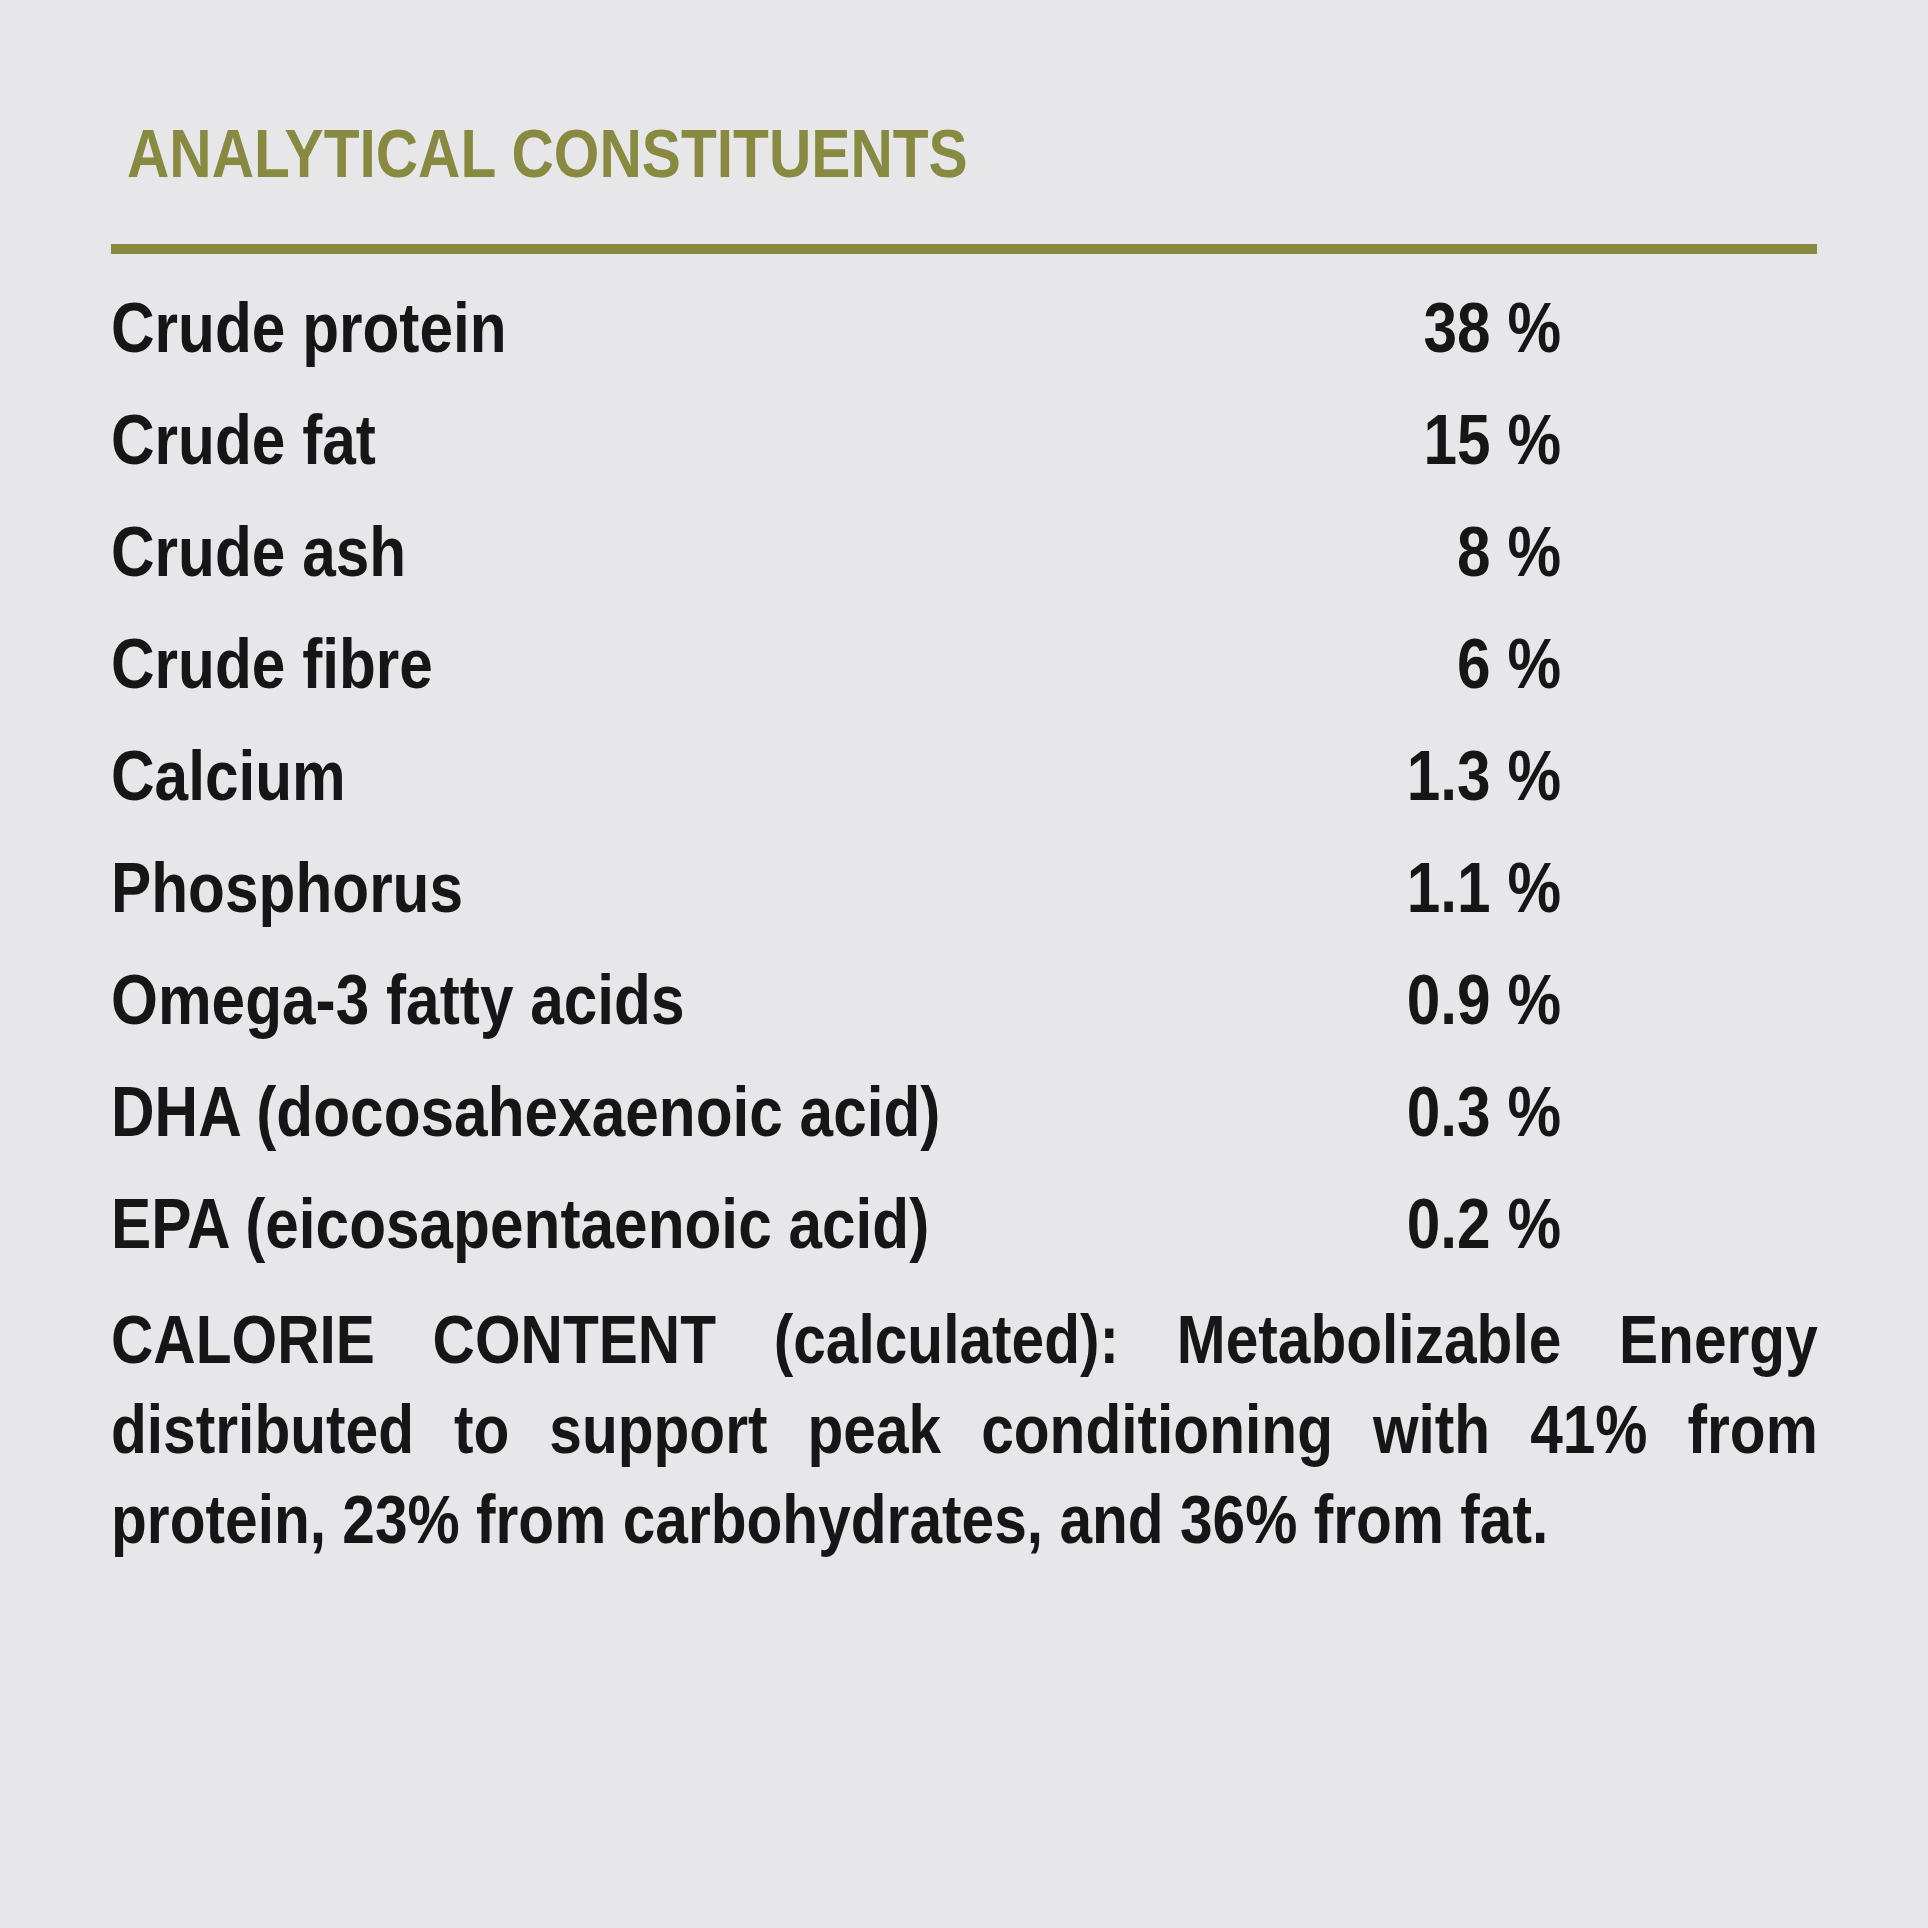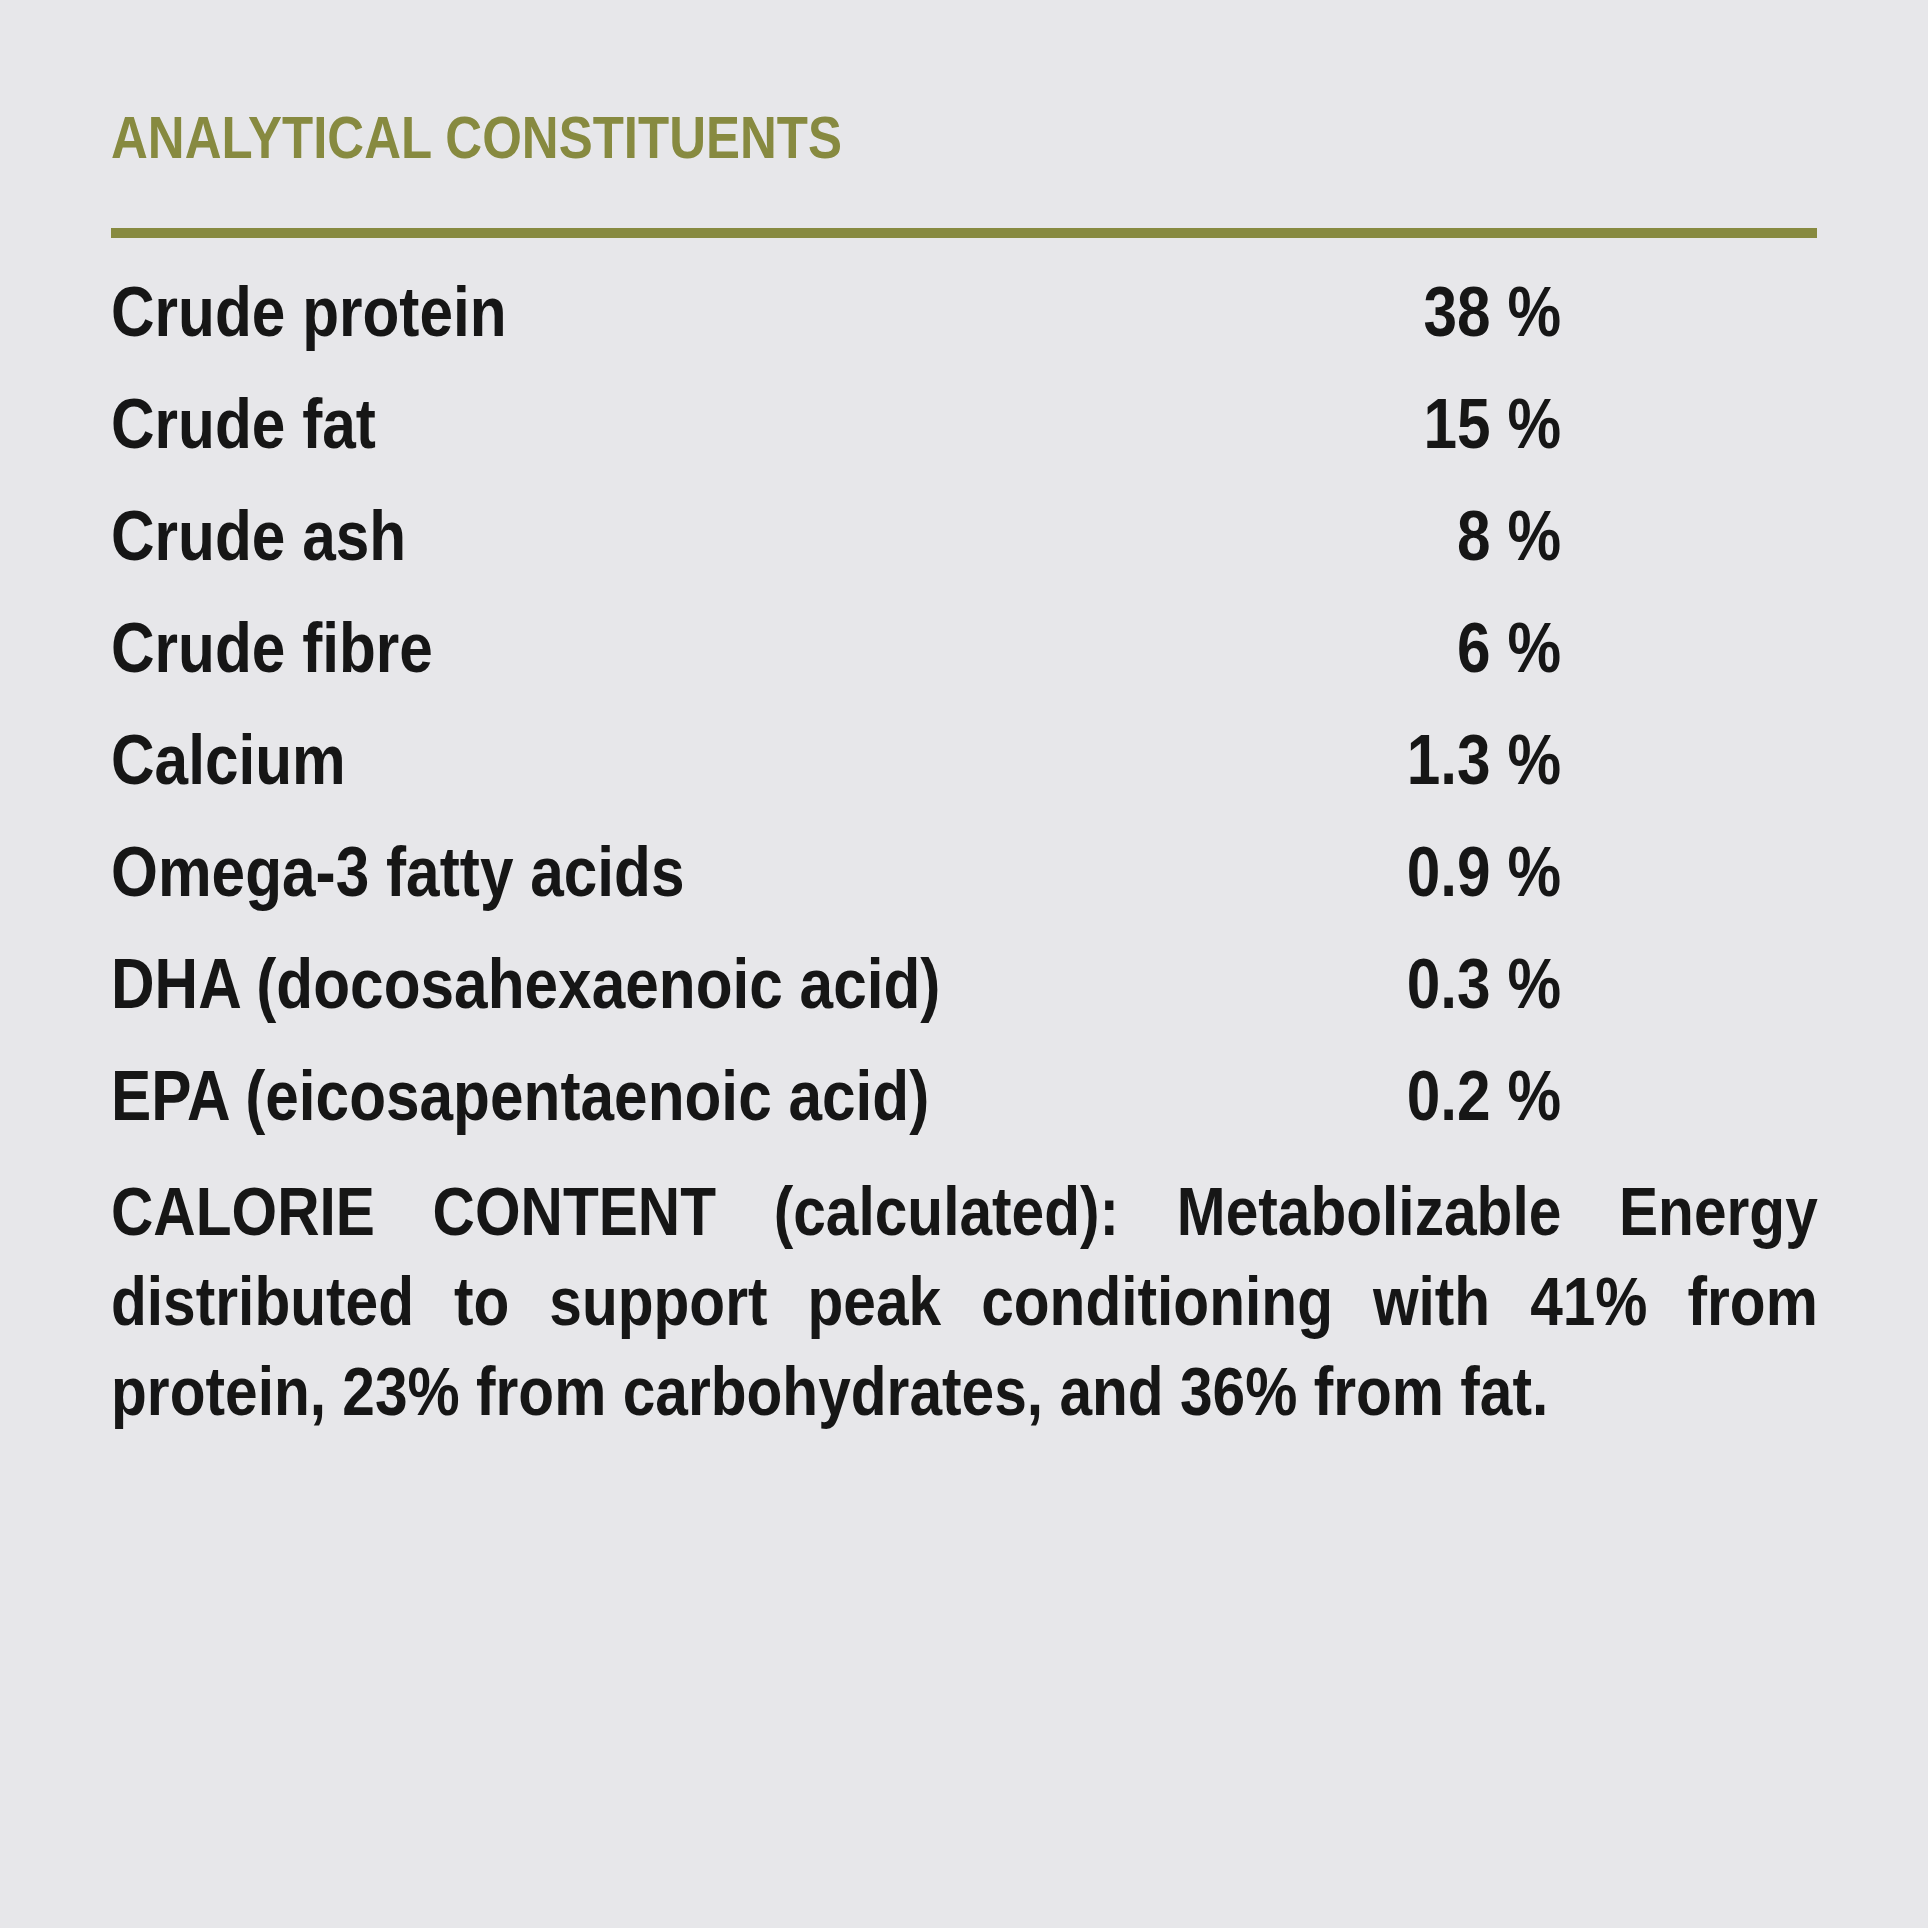"ANALYTICAL CONSTITUENTS" .title { font-size: 60px -> 69px; margin: 0 -> 16px }
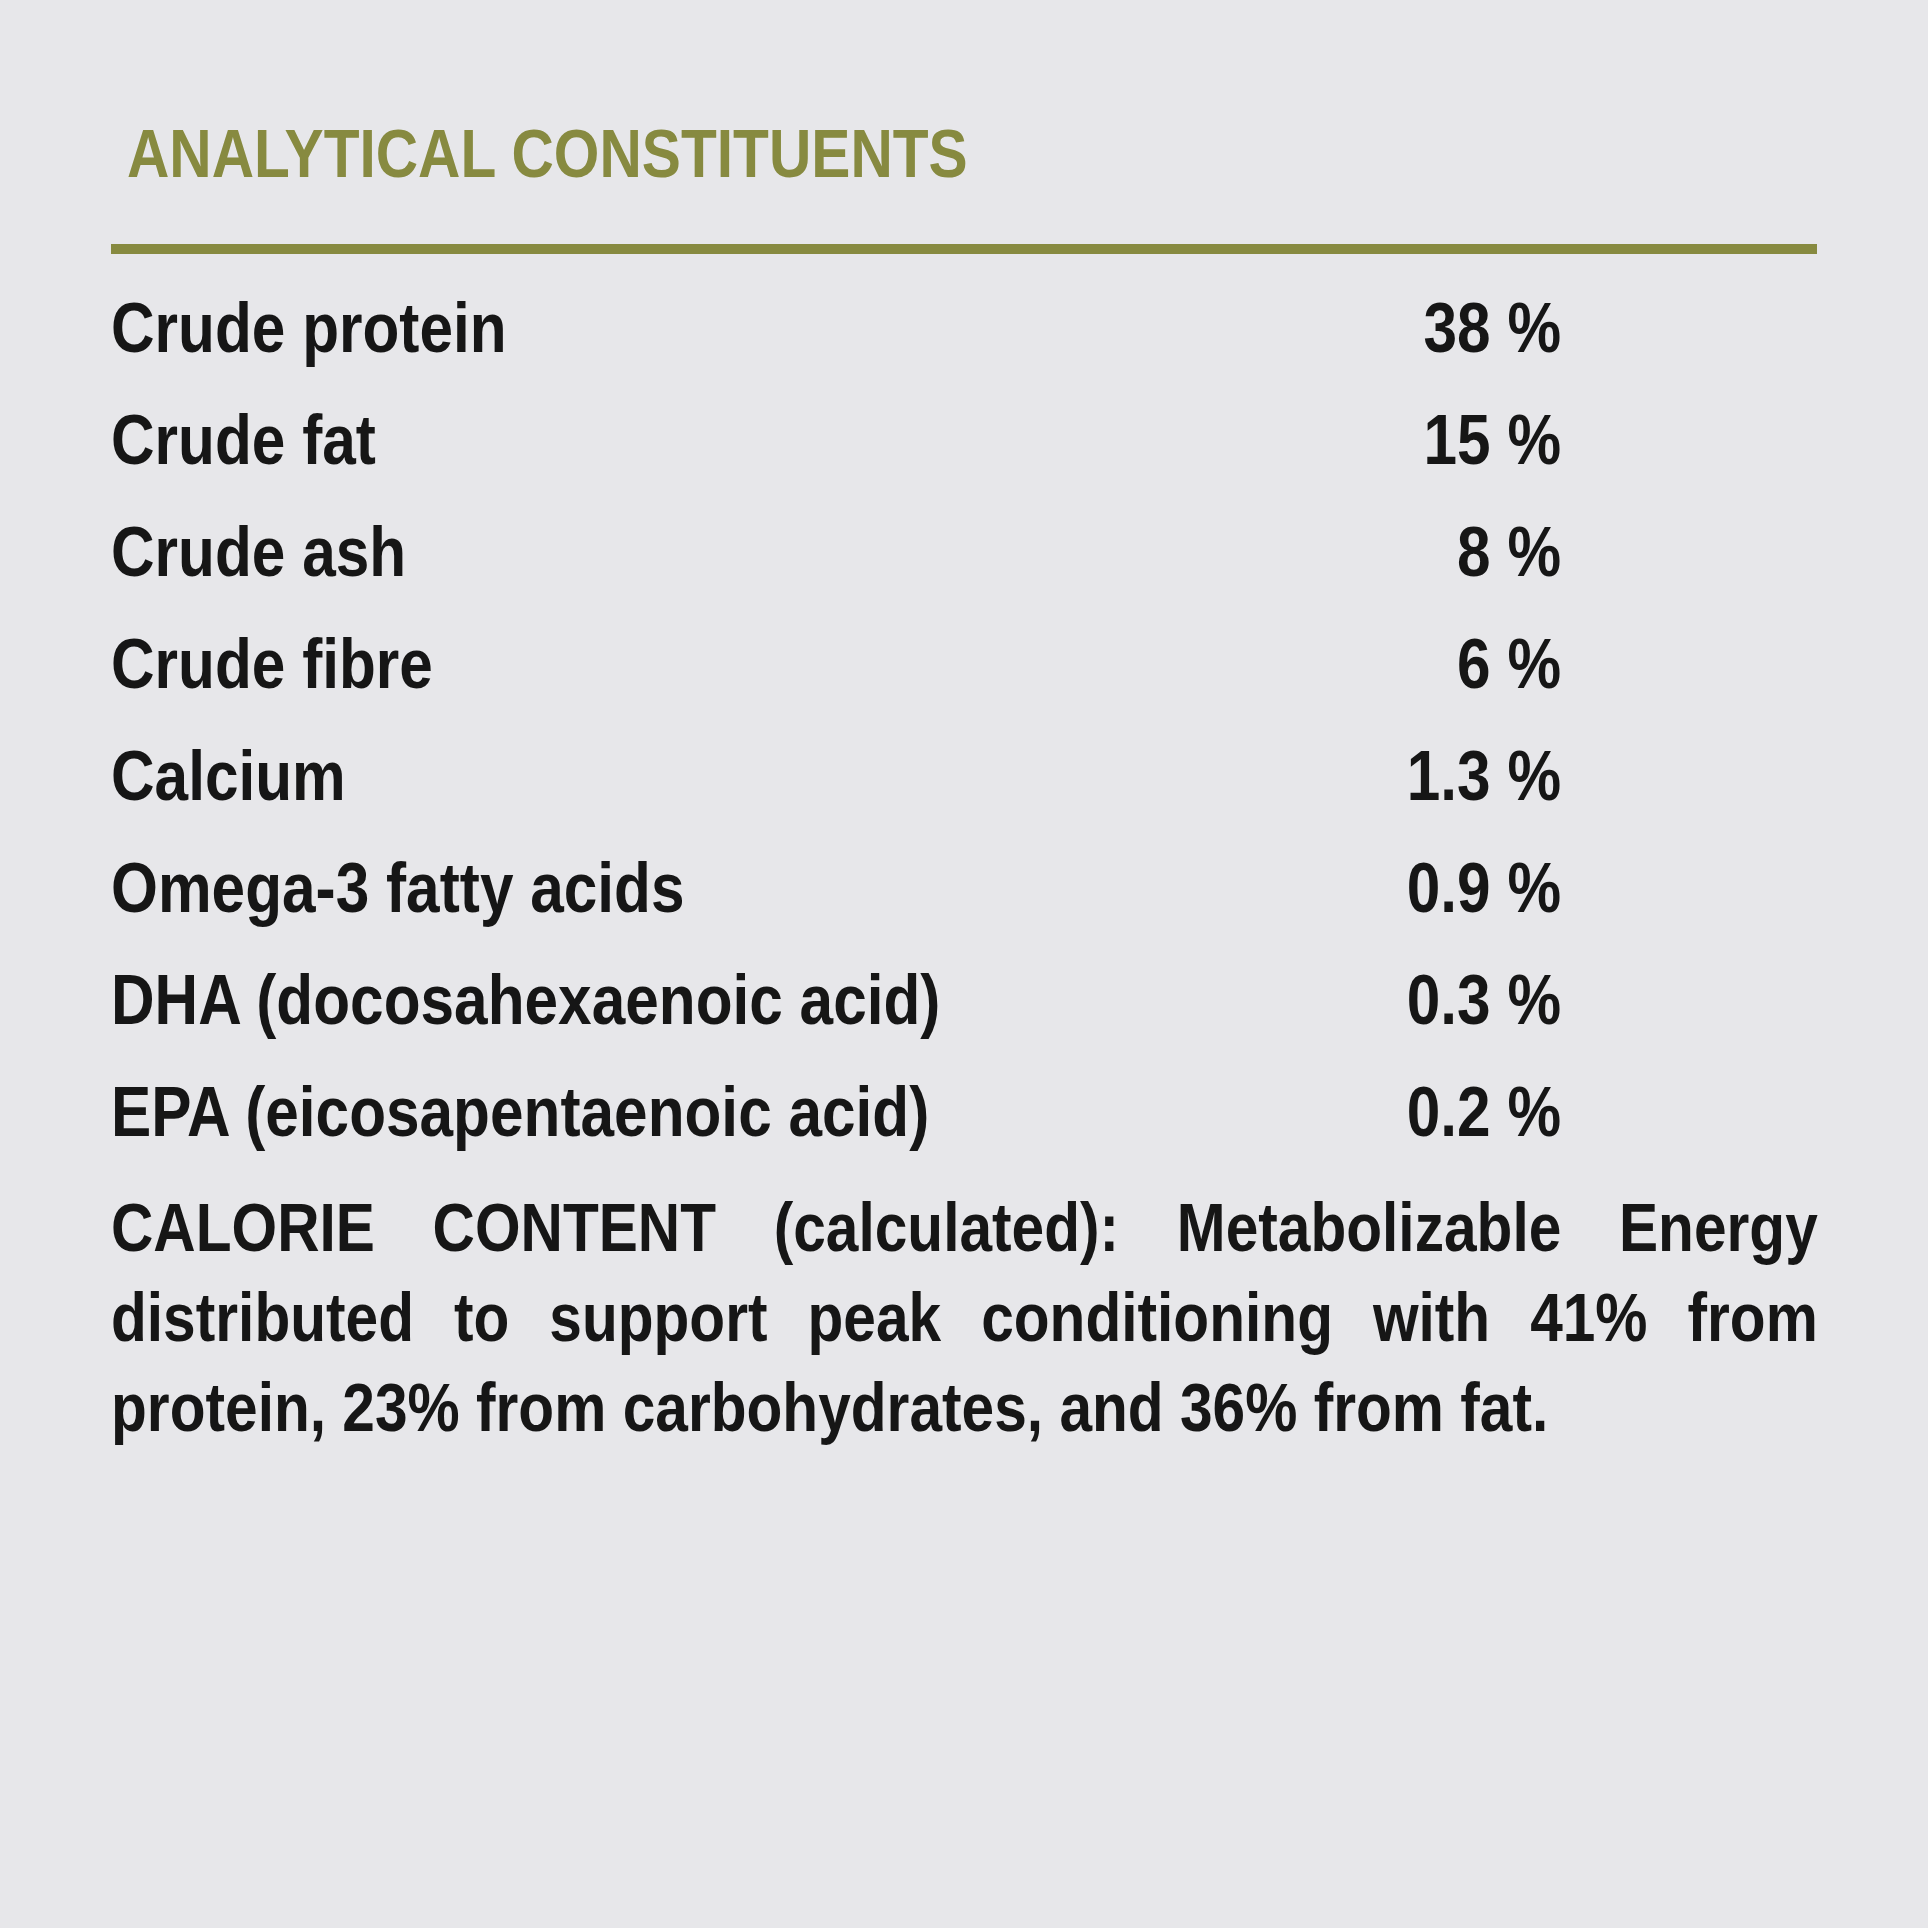"Phosphorus" div.row { html: none -> <div> <span> <span>Phosphorus</span> <span>1.1 %</span> </span> </div> }
